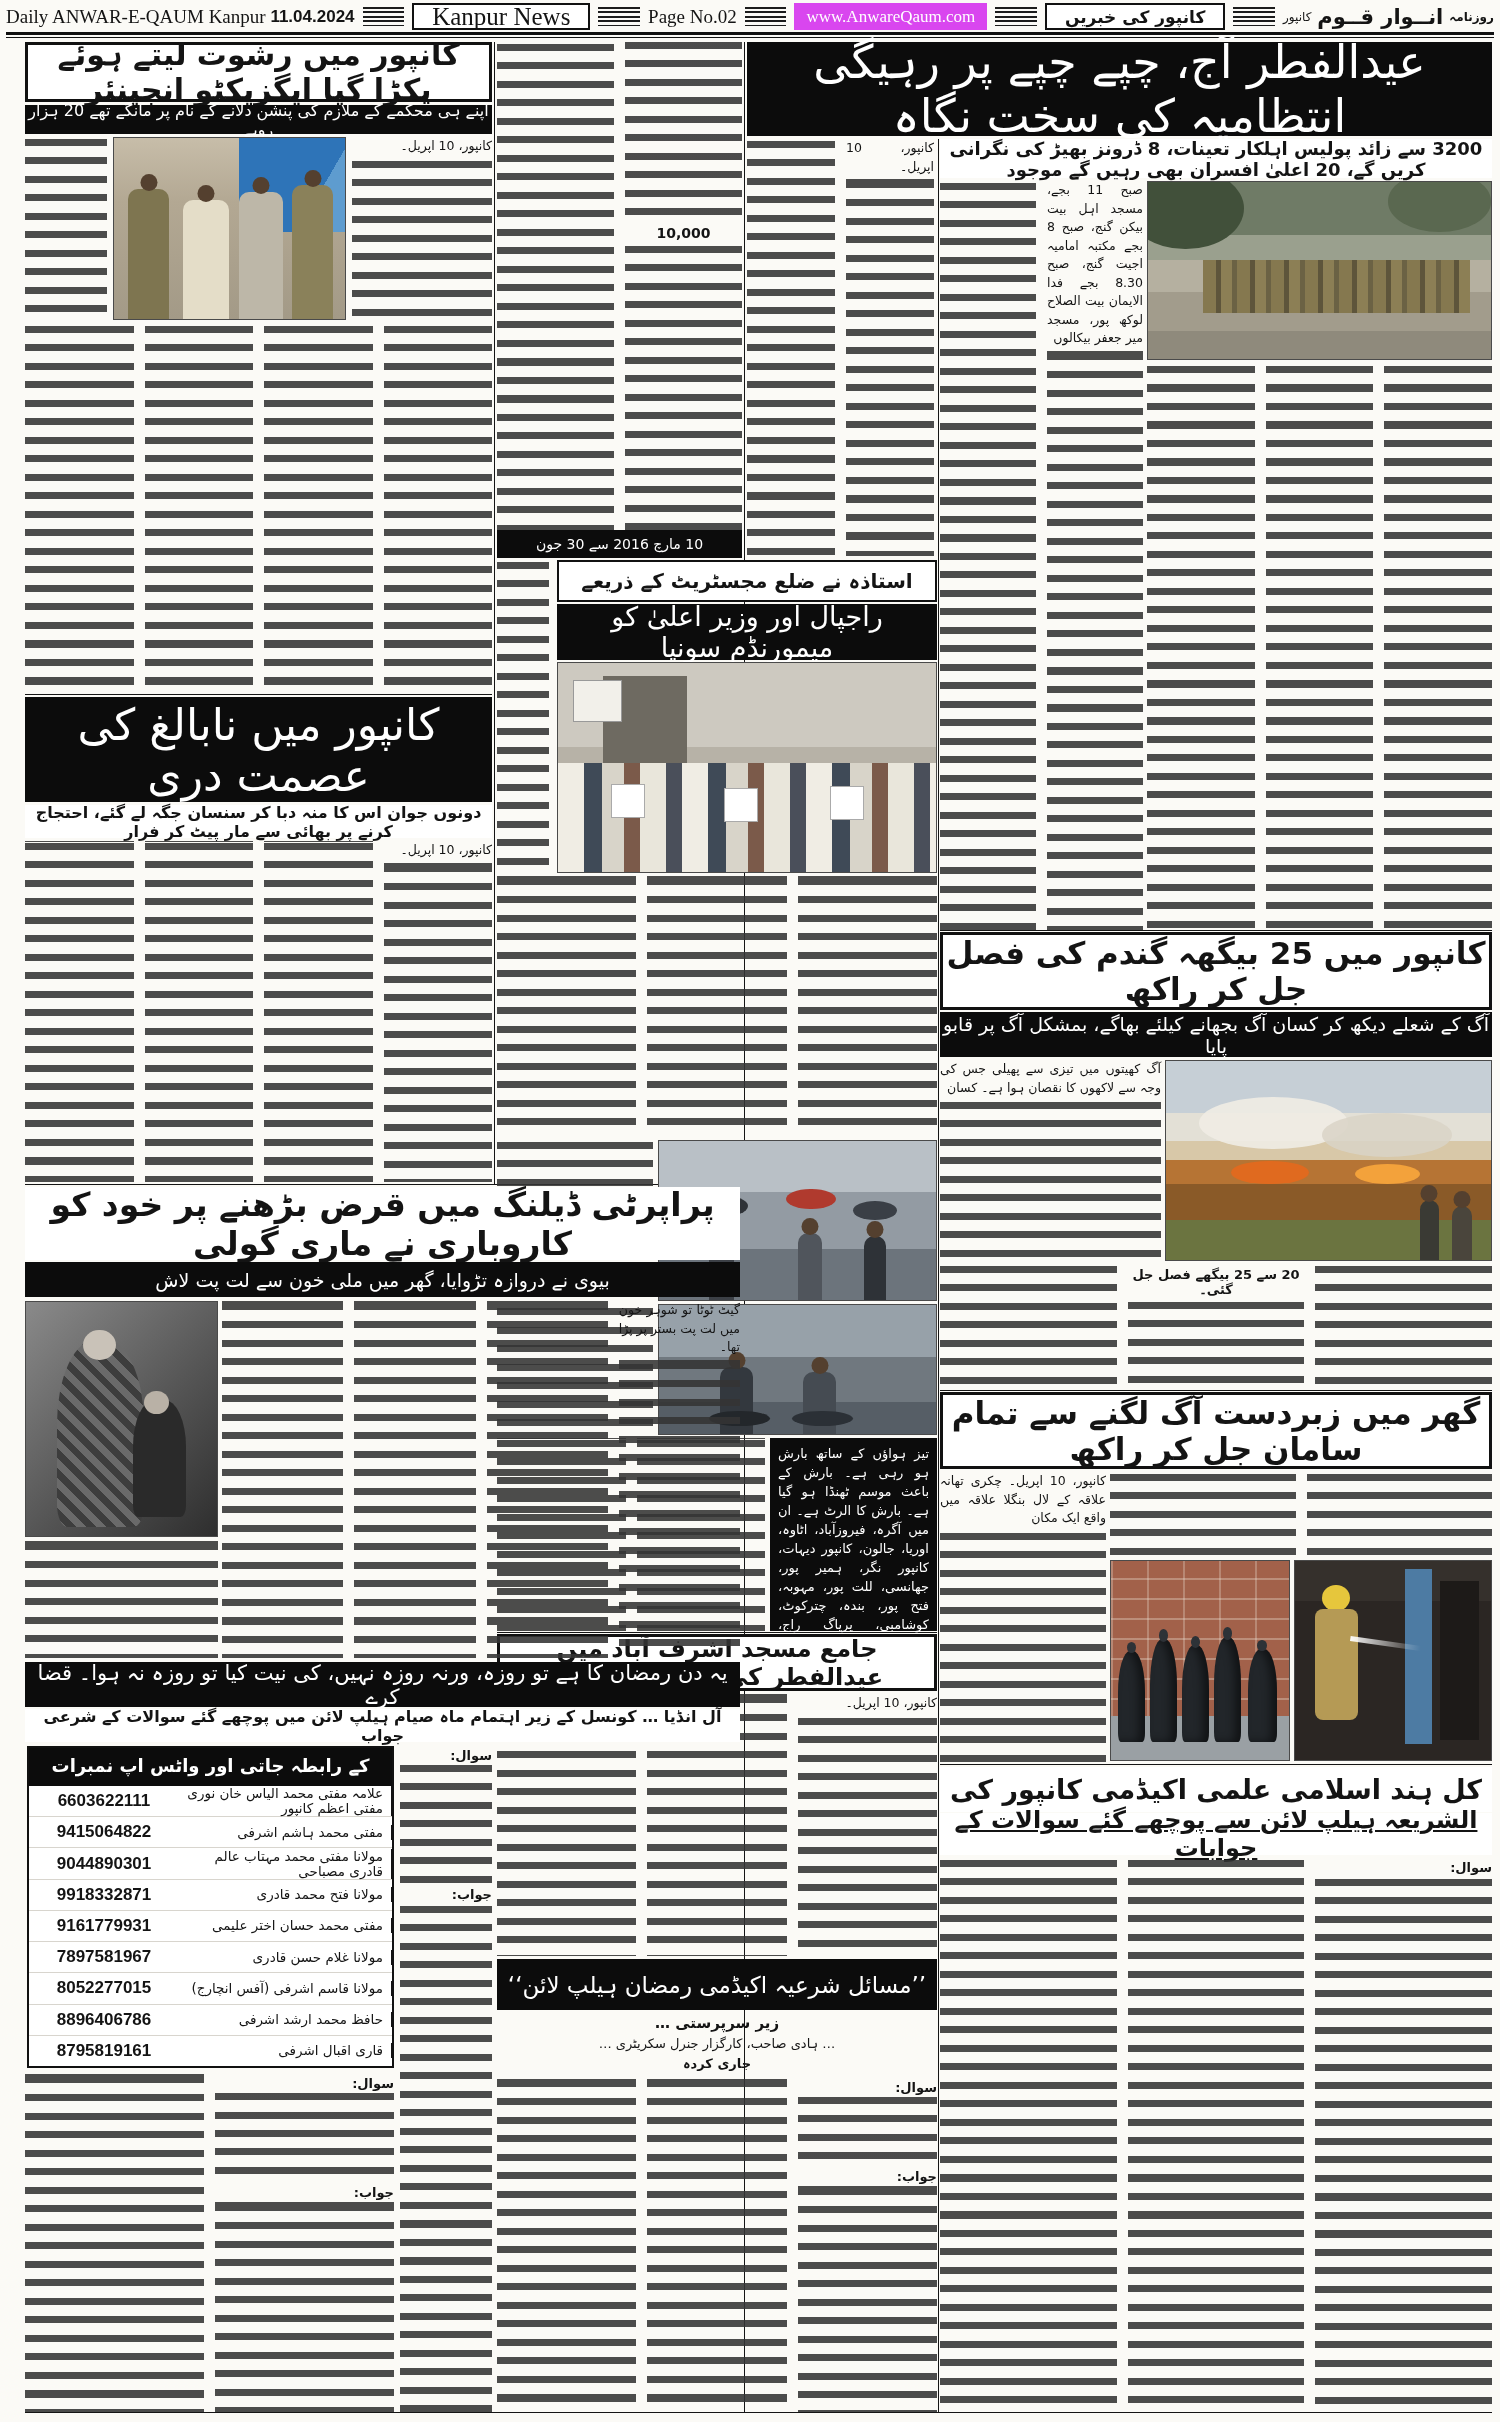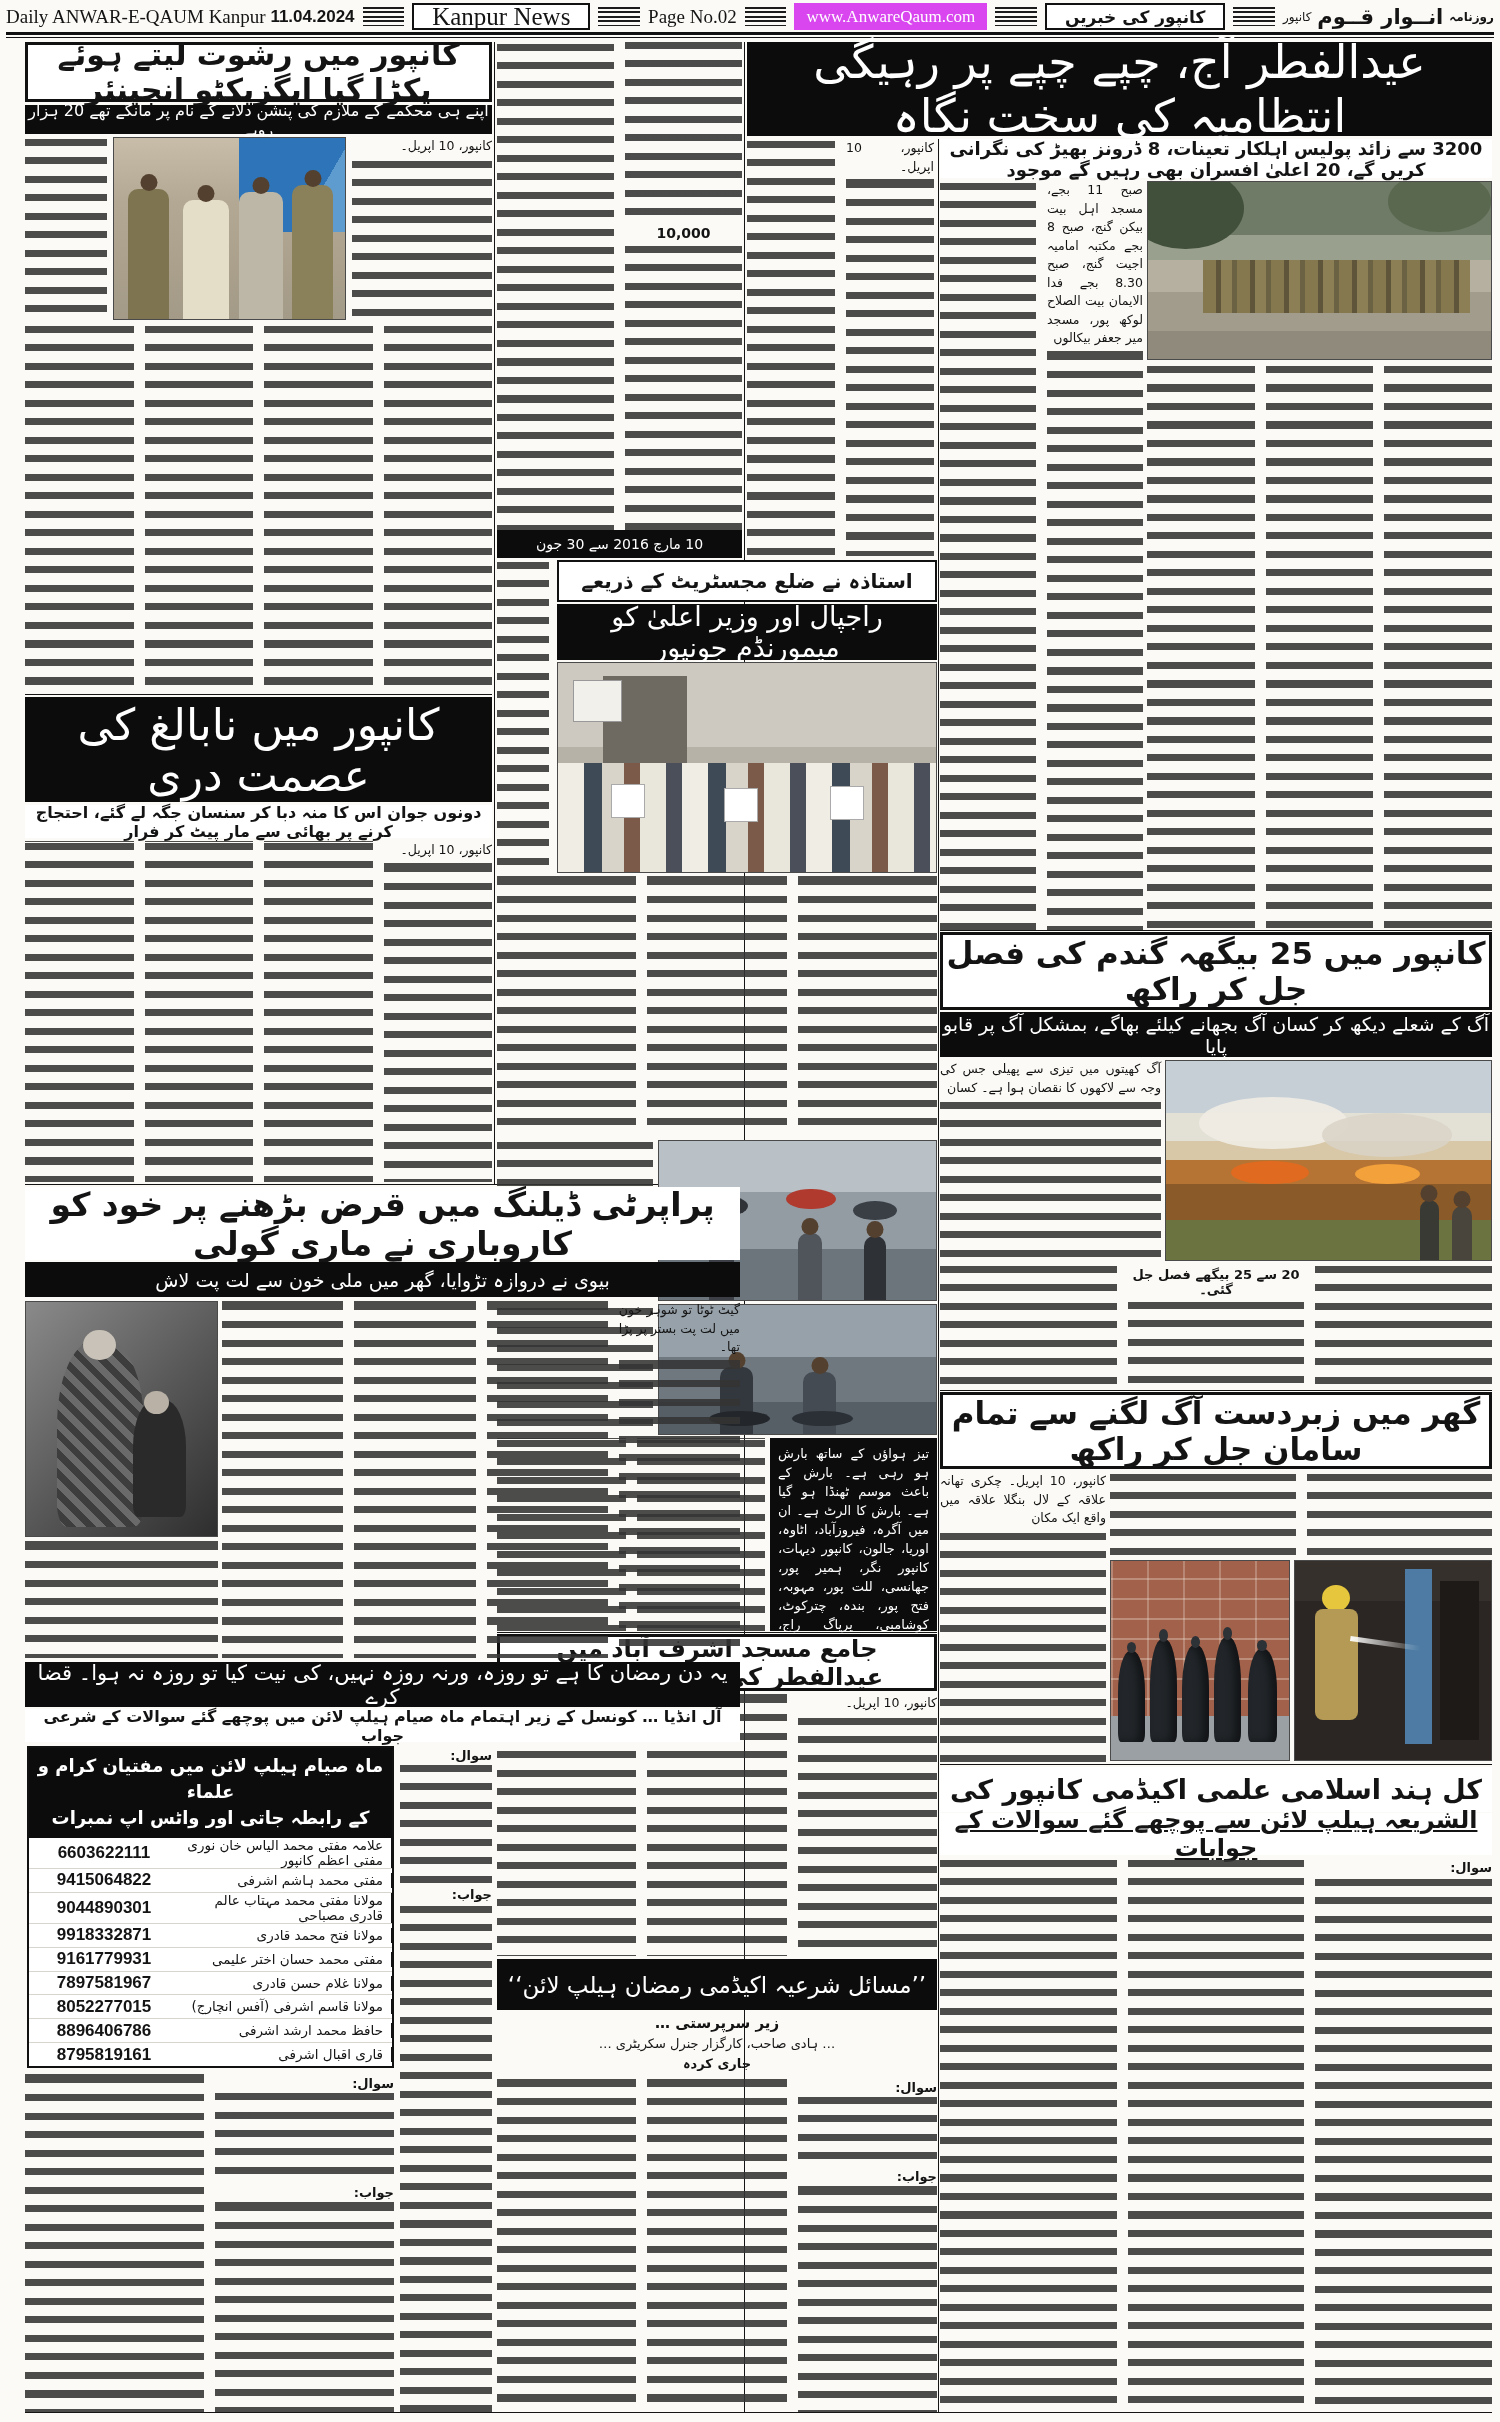"راجپال اور وزیر اعلیٰ کو" div.ab { text: جونپور -> سونپا }
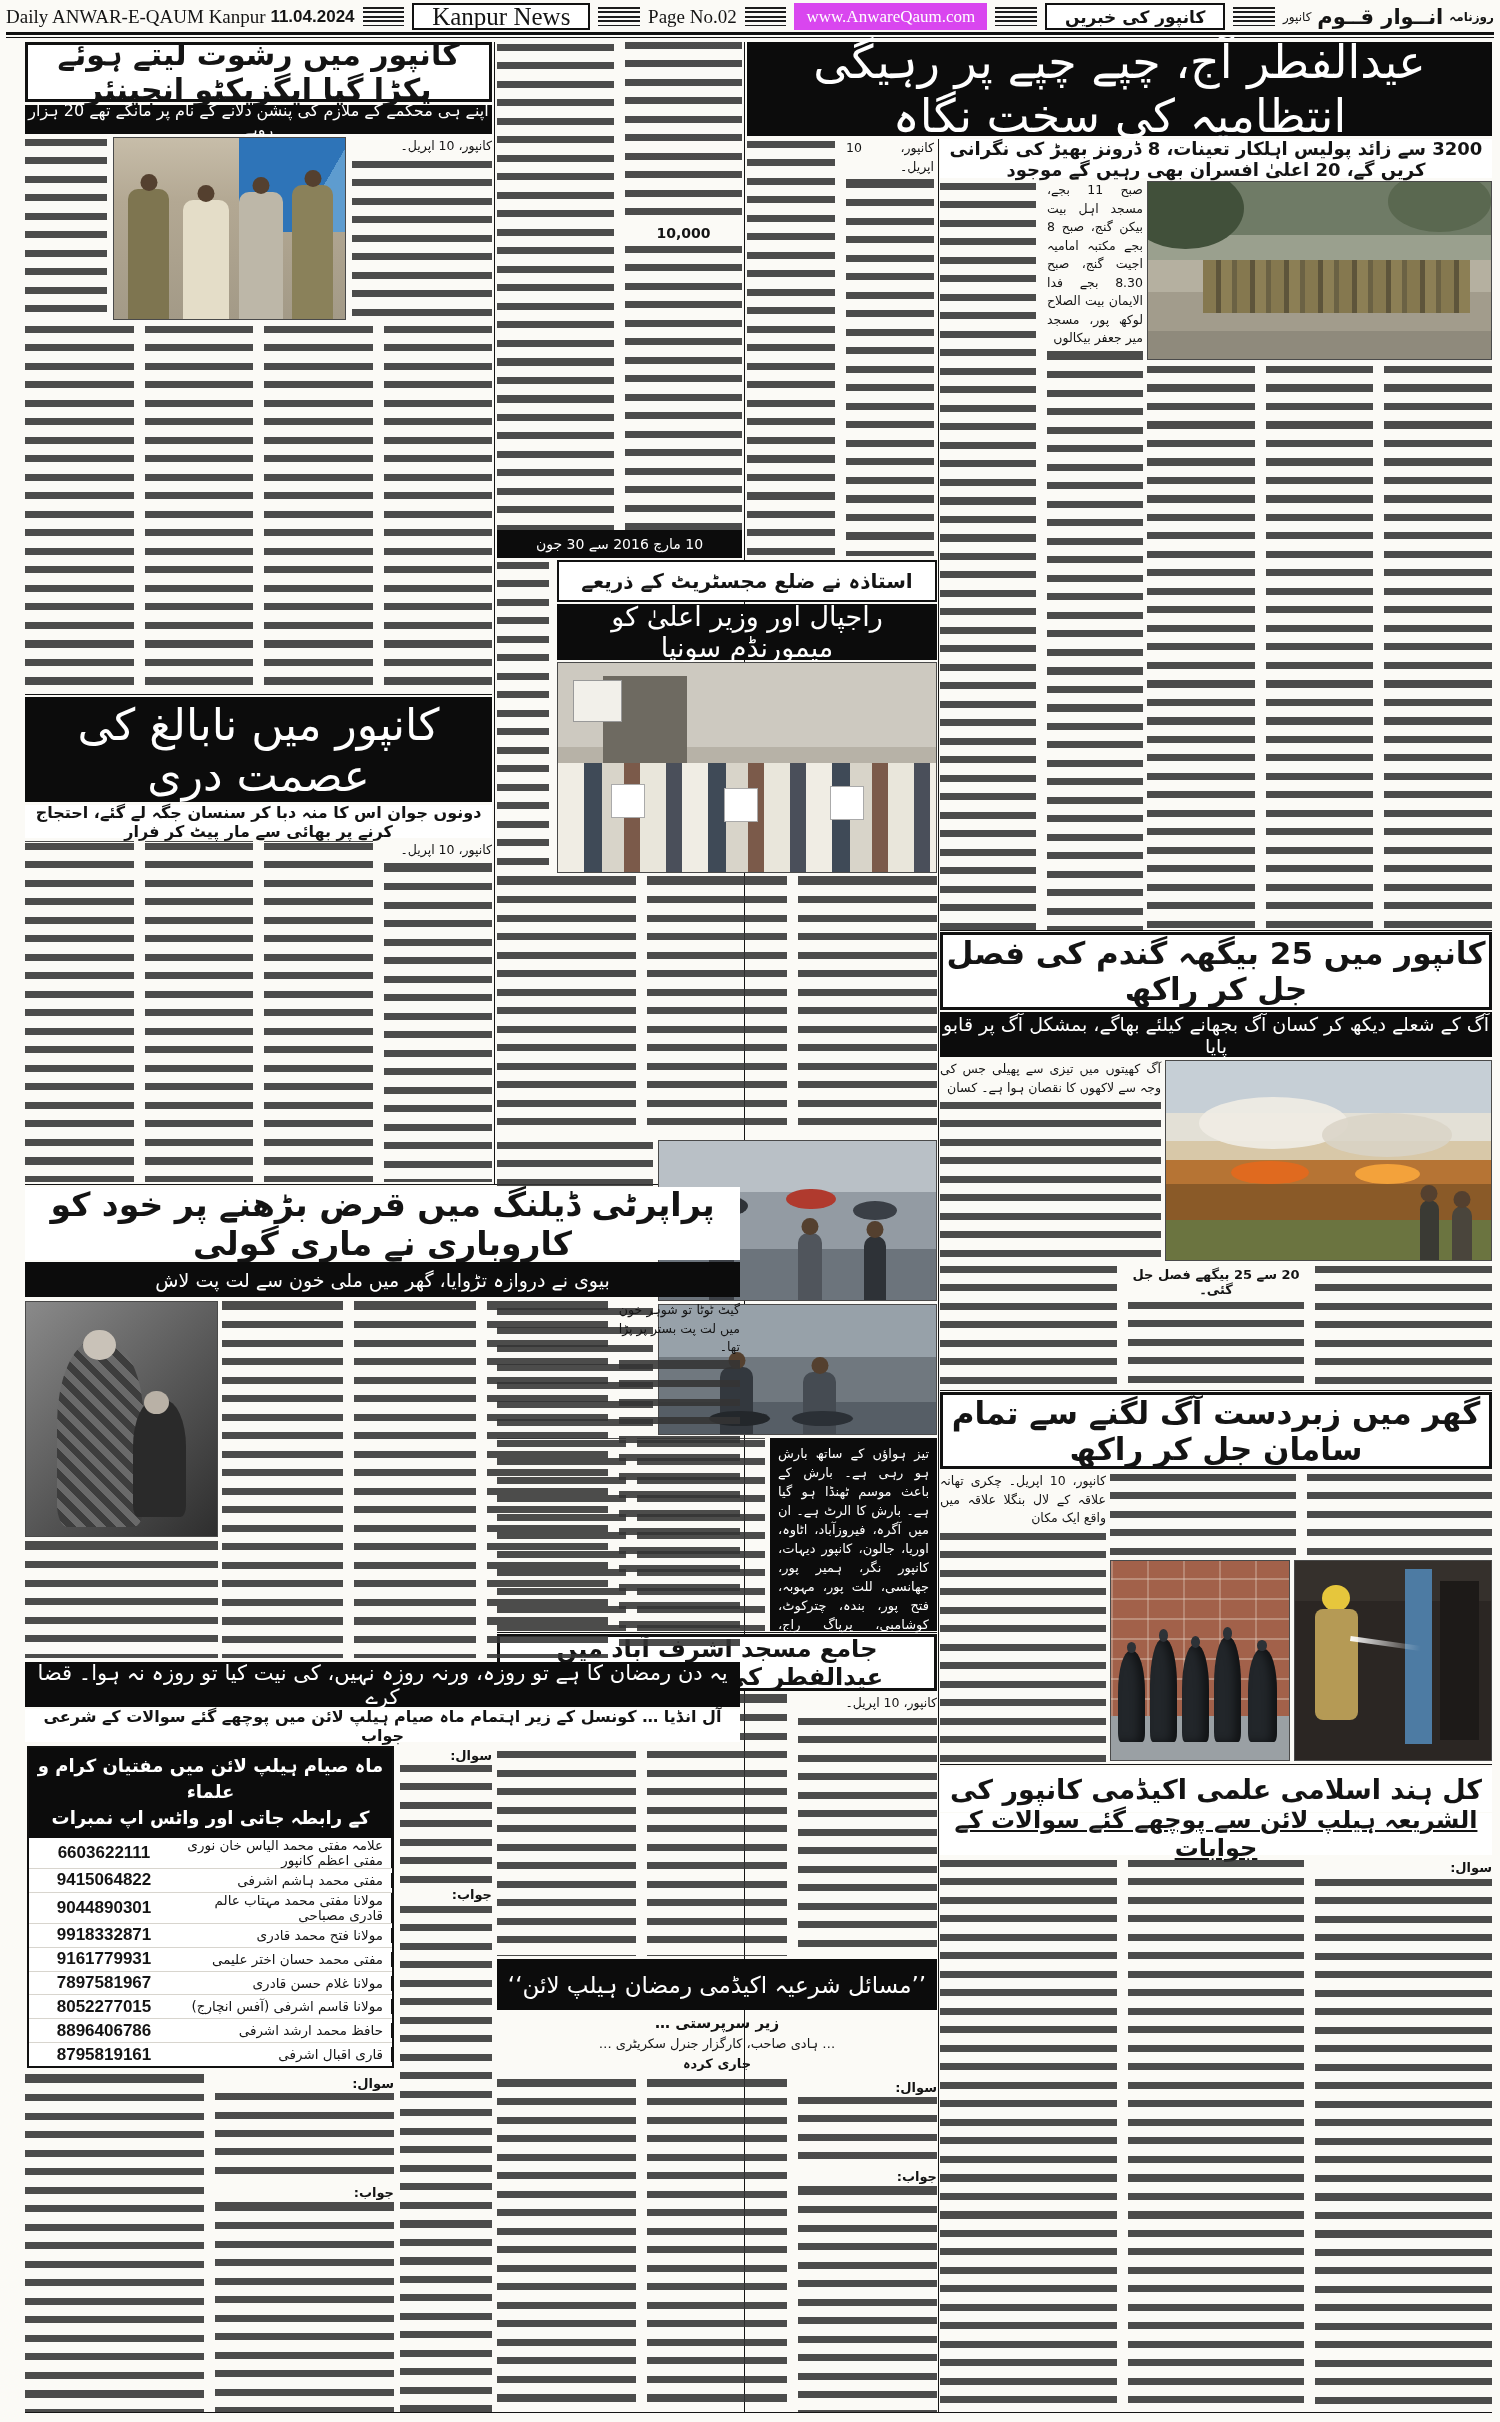"ماہ صیام ہیلپ لائن میں" div { html: <div>ماہ صیام ہیلپ لائن میں مفتیان کرام و علماء</div> -> none }
